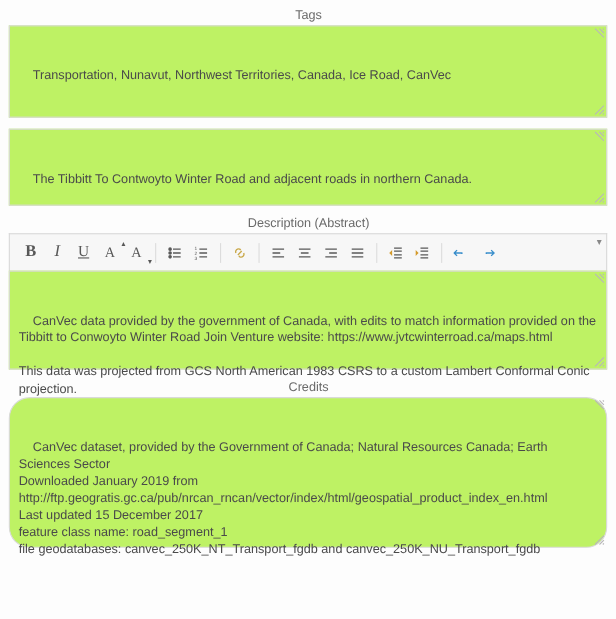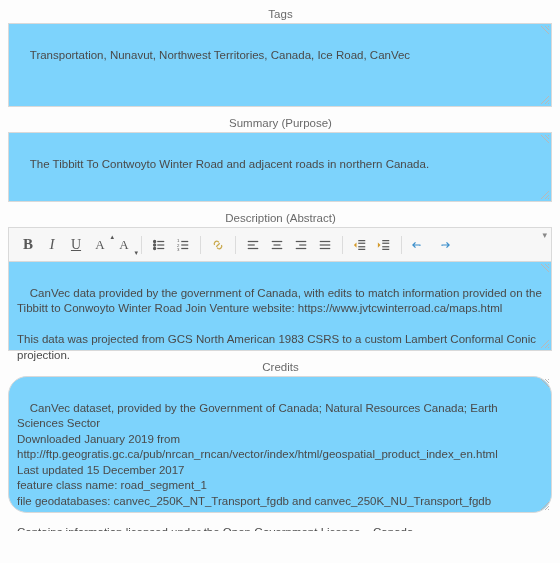"Transportation, Nunavut, Northwest" .field { background: #7dd3fc -> #bef264; padding: 8px 8px -> 22px 8px }
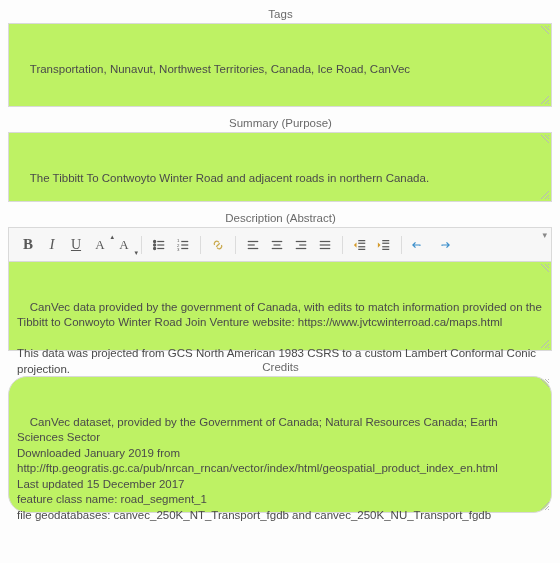"Summary (Purpose)" div.label { html: <div>Summary (Purpose)</div> -> none }
